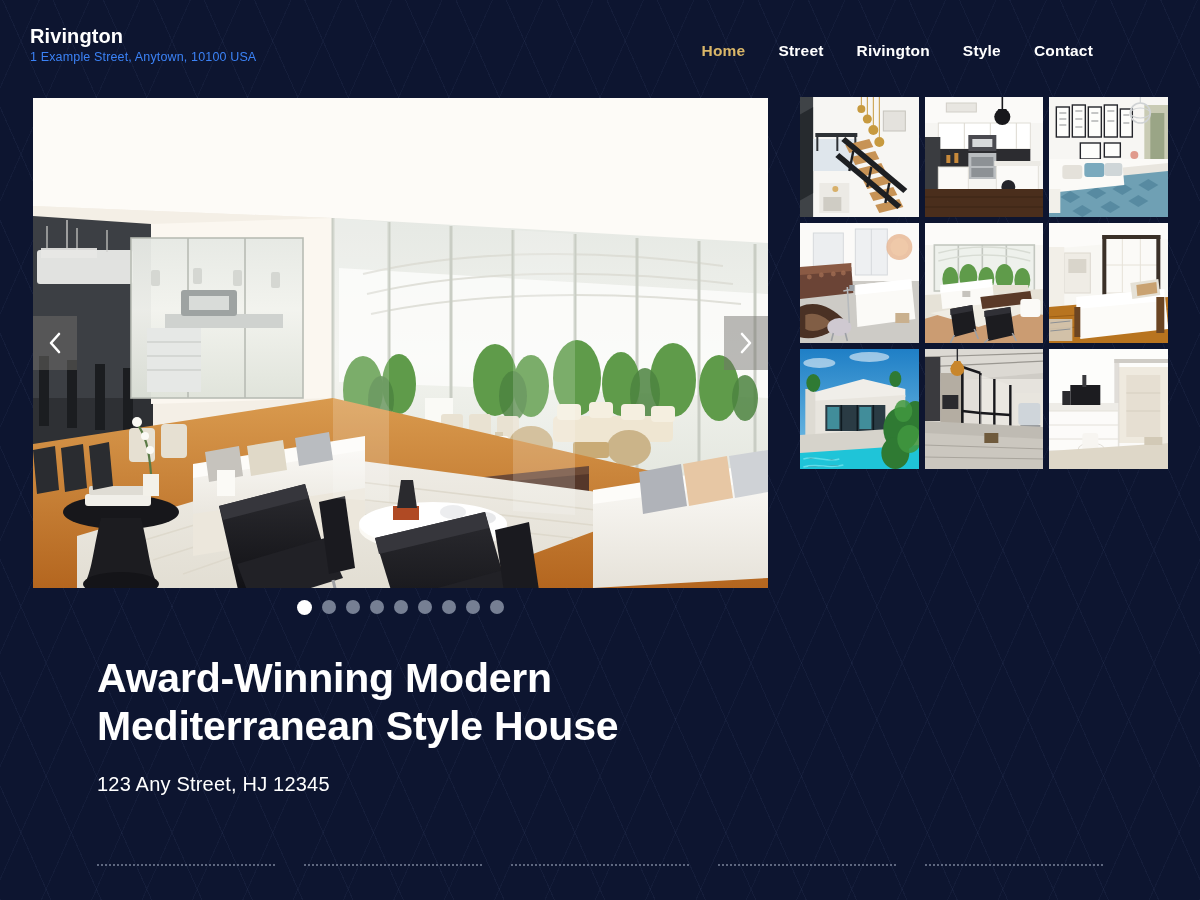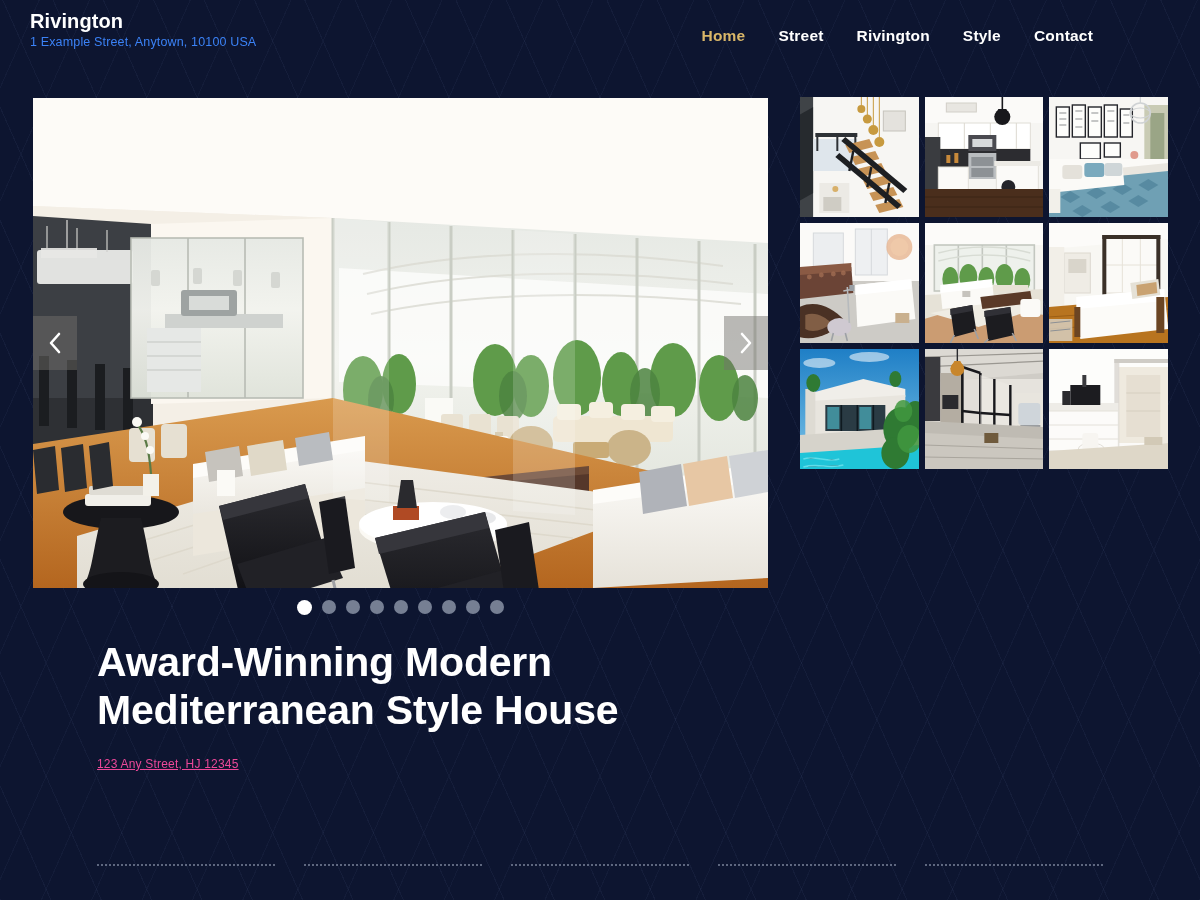"Rivington" #header { padding: 11px 31px 0 30px -> 26px 31px 0 30px }
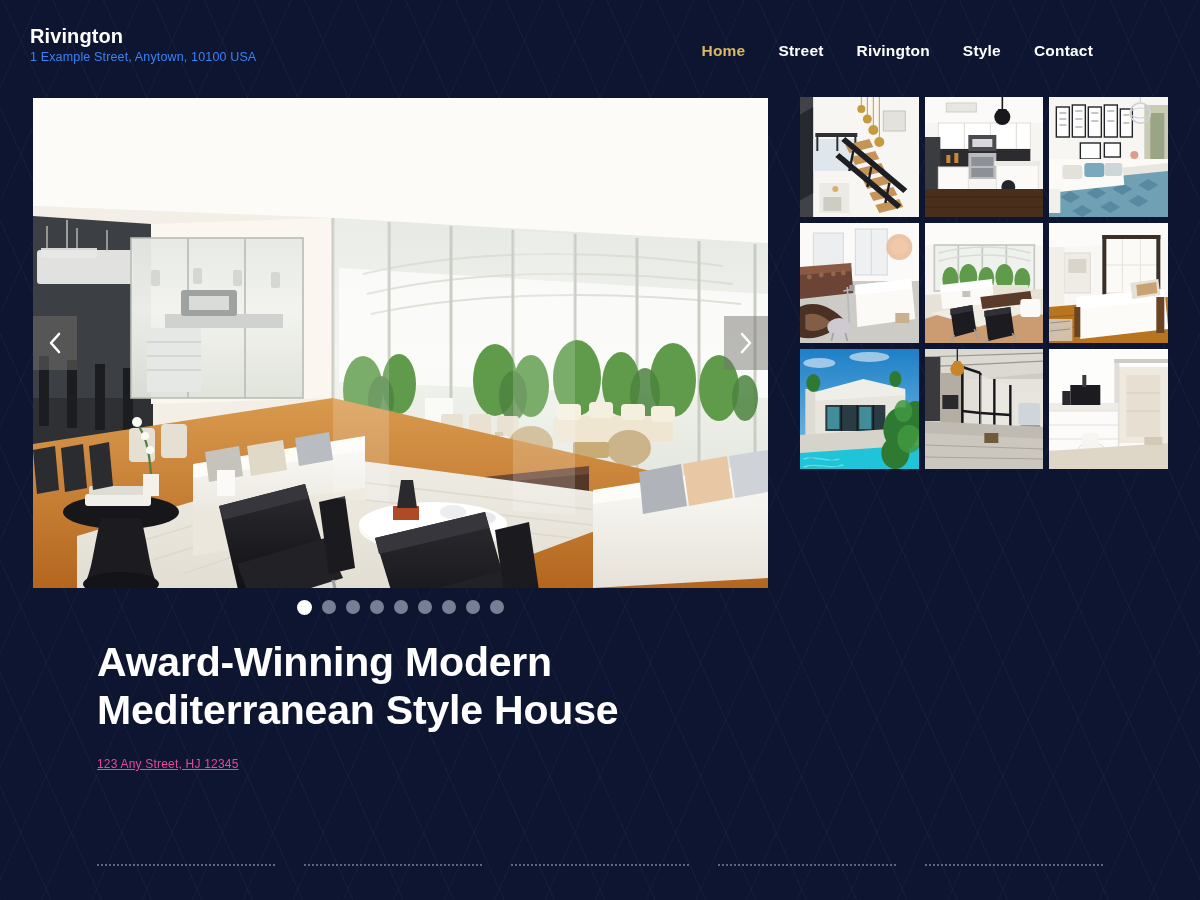"Award-Winning Modern Mediterranean Style" #listing { top: 624px -> 640px }
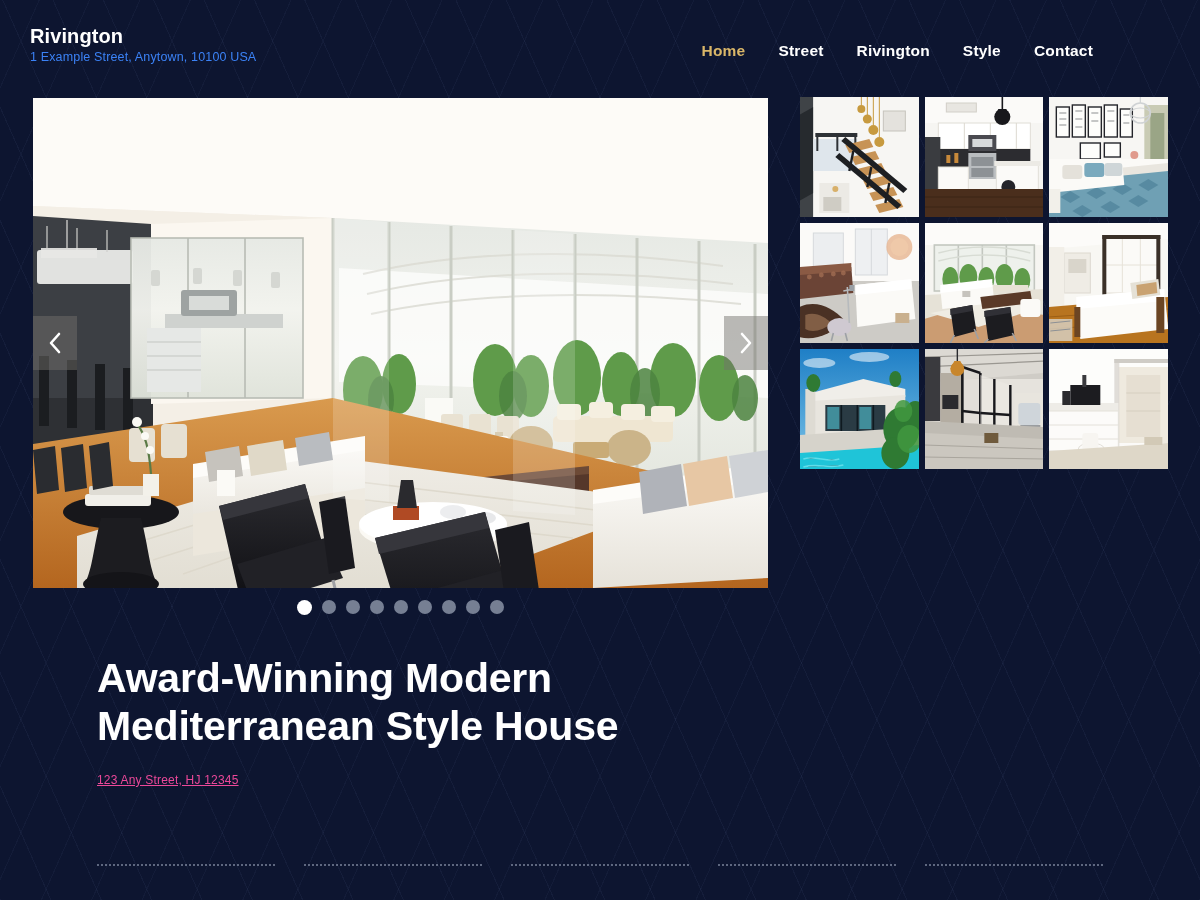"123 Any Street, HJ 12345" #listing-address { color: #ec4899 -> #ffffff; font-size: 12px -> 20px; text-decoration: underline -> none }
